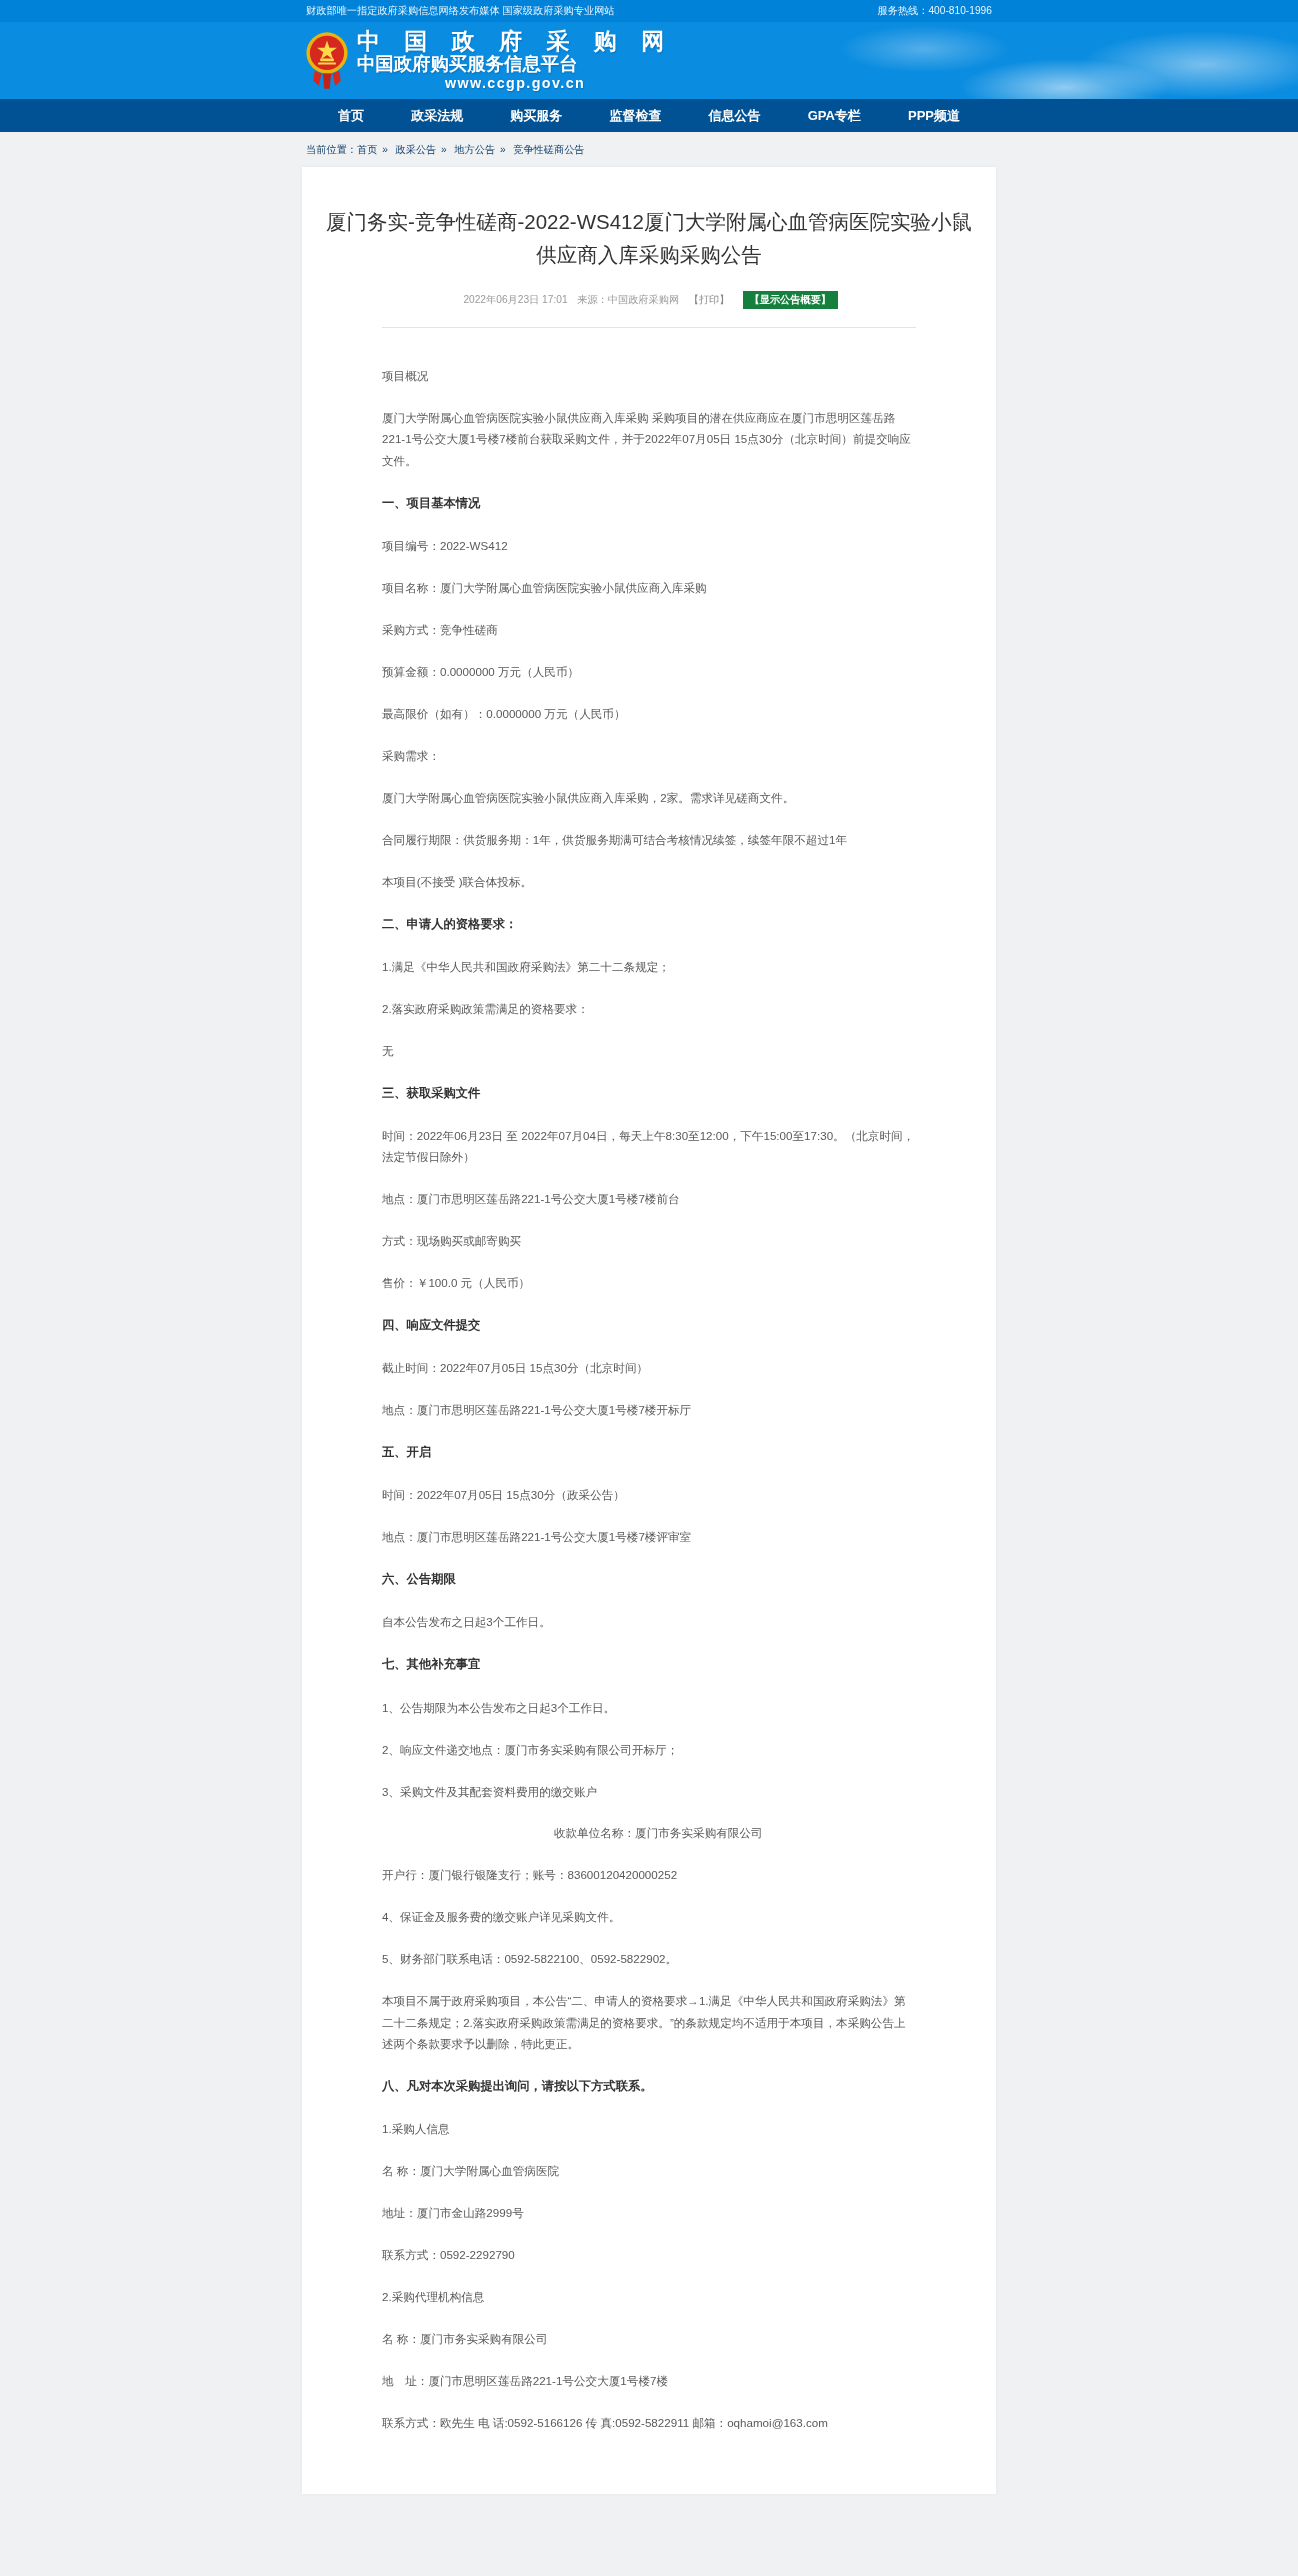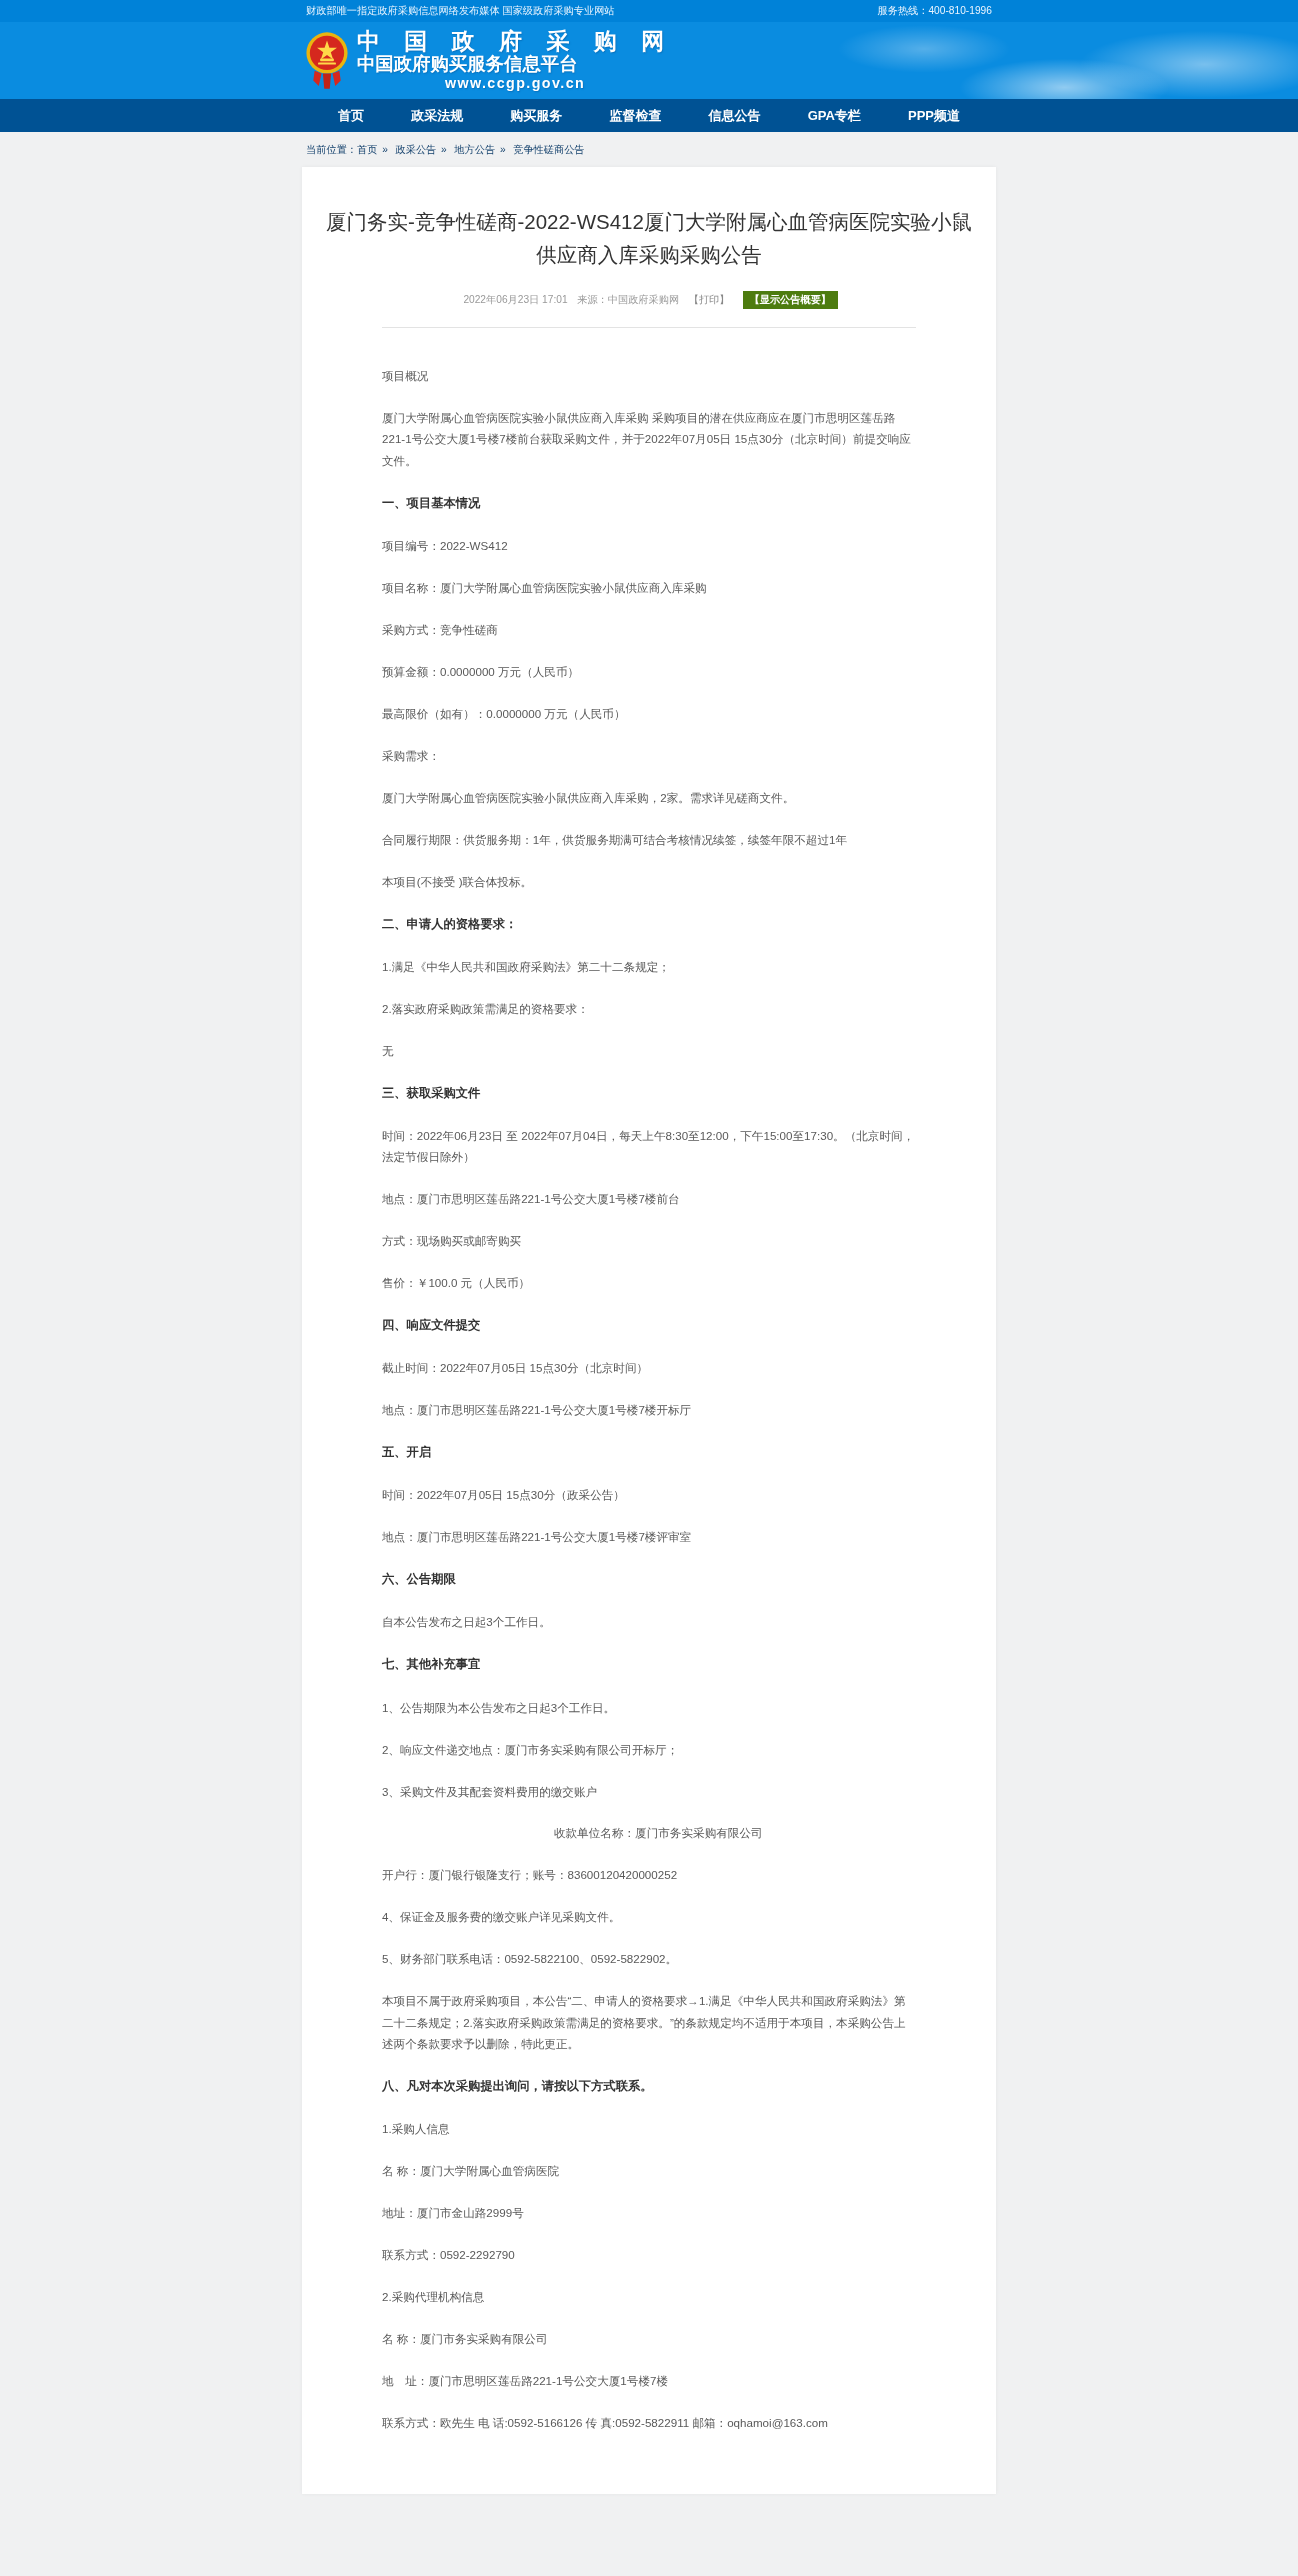"【显示公告概要】" .meta .summary-btn { background: #4d7c0f -> #15803d }
